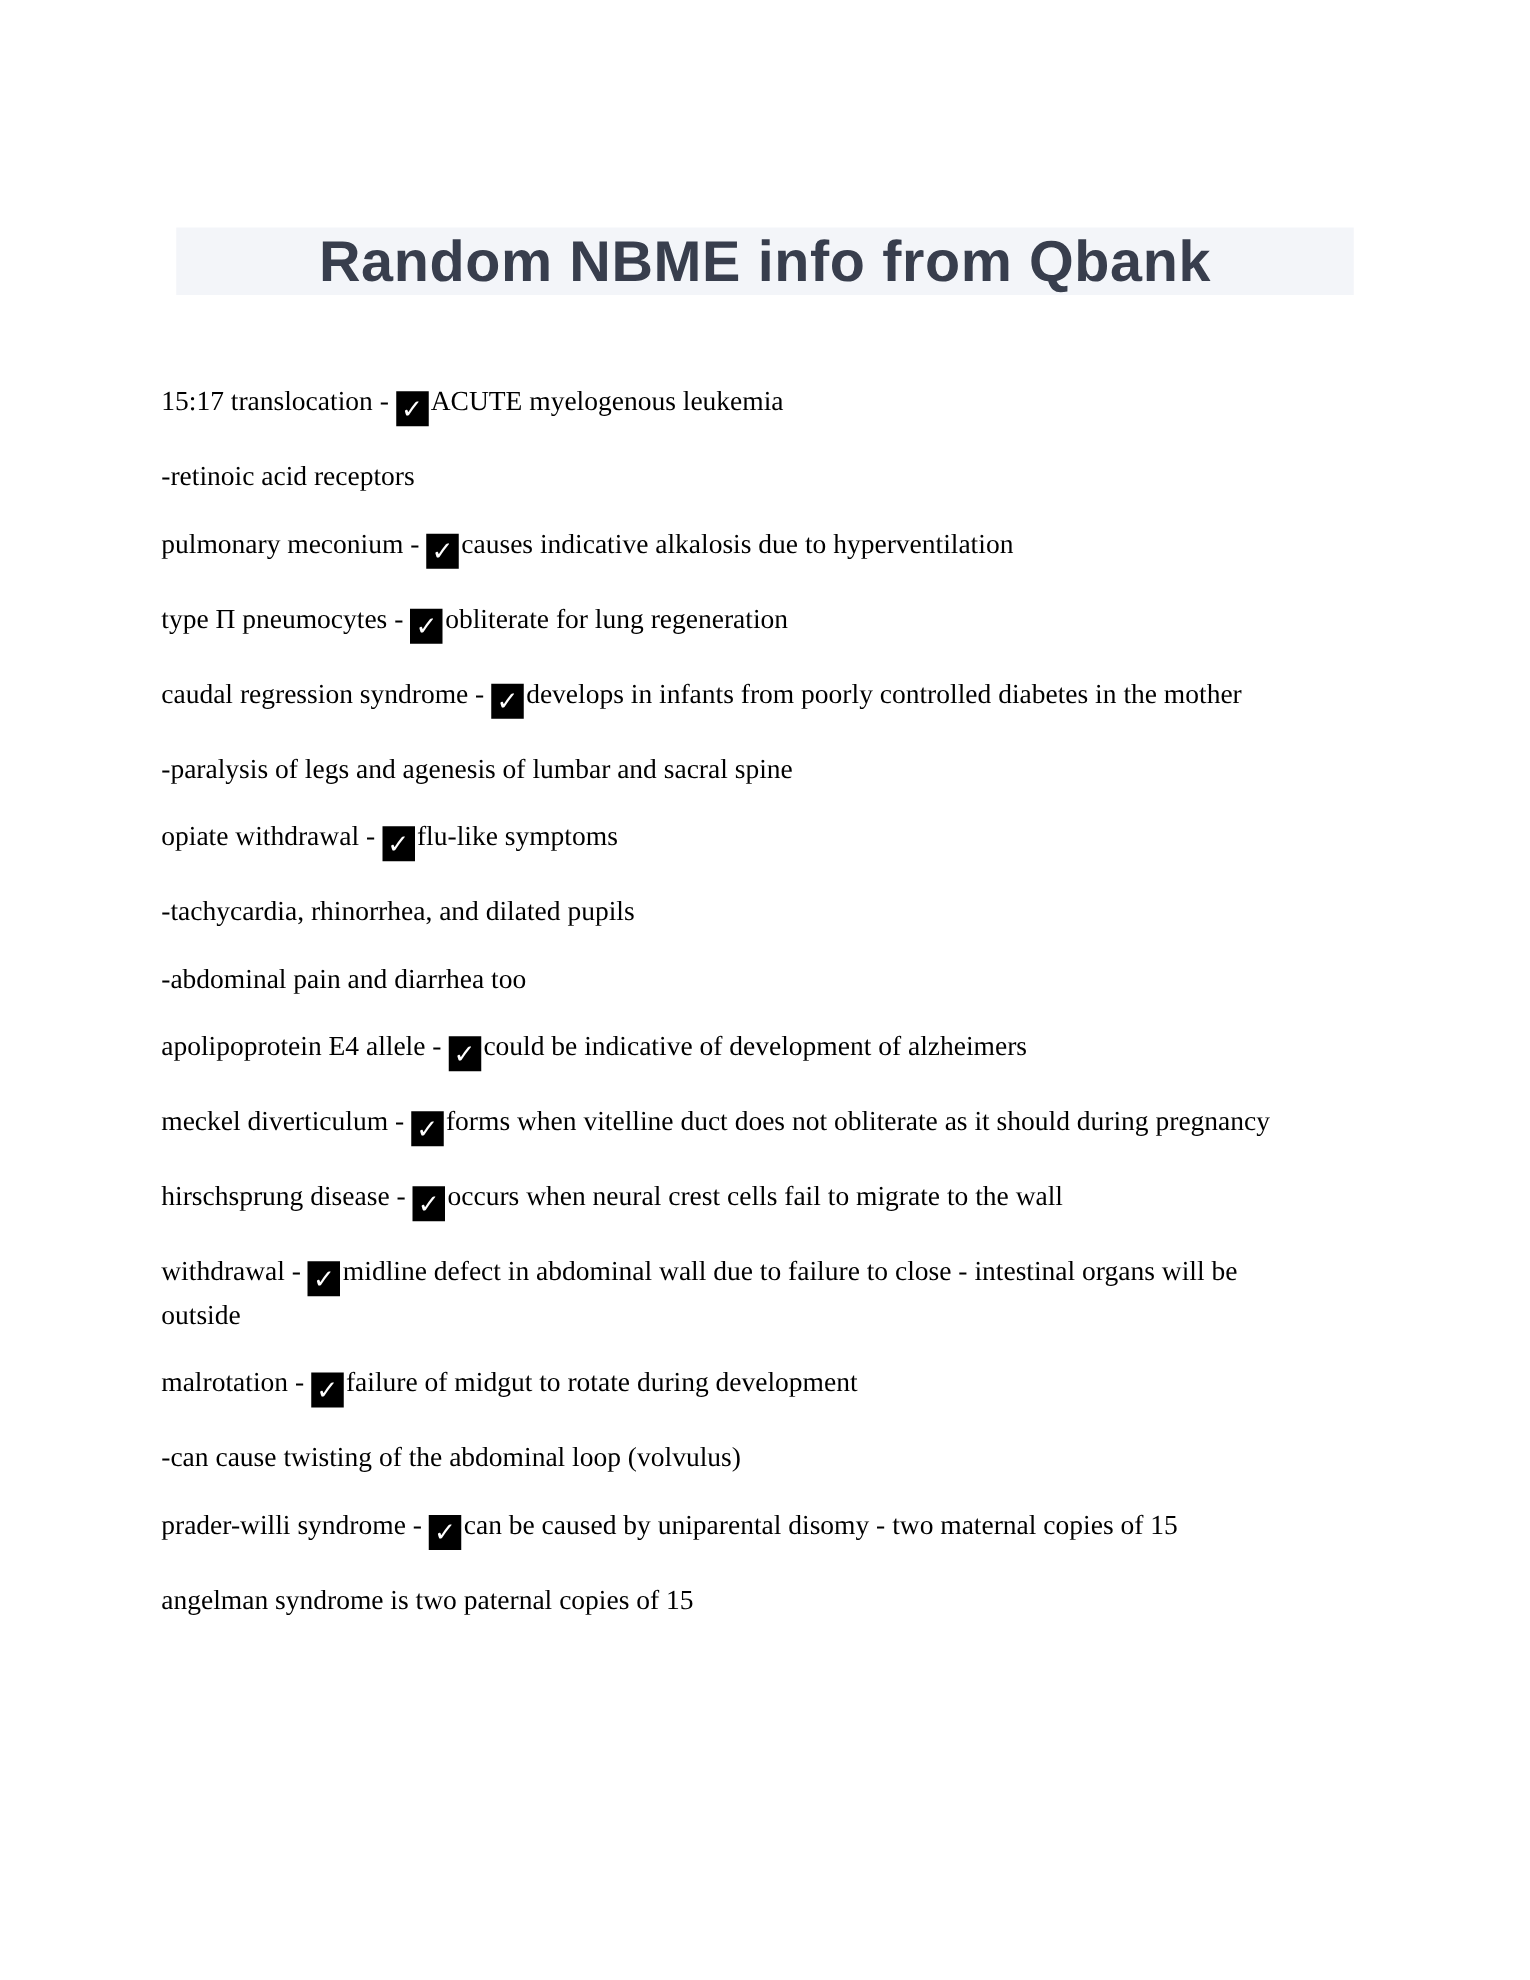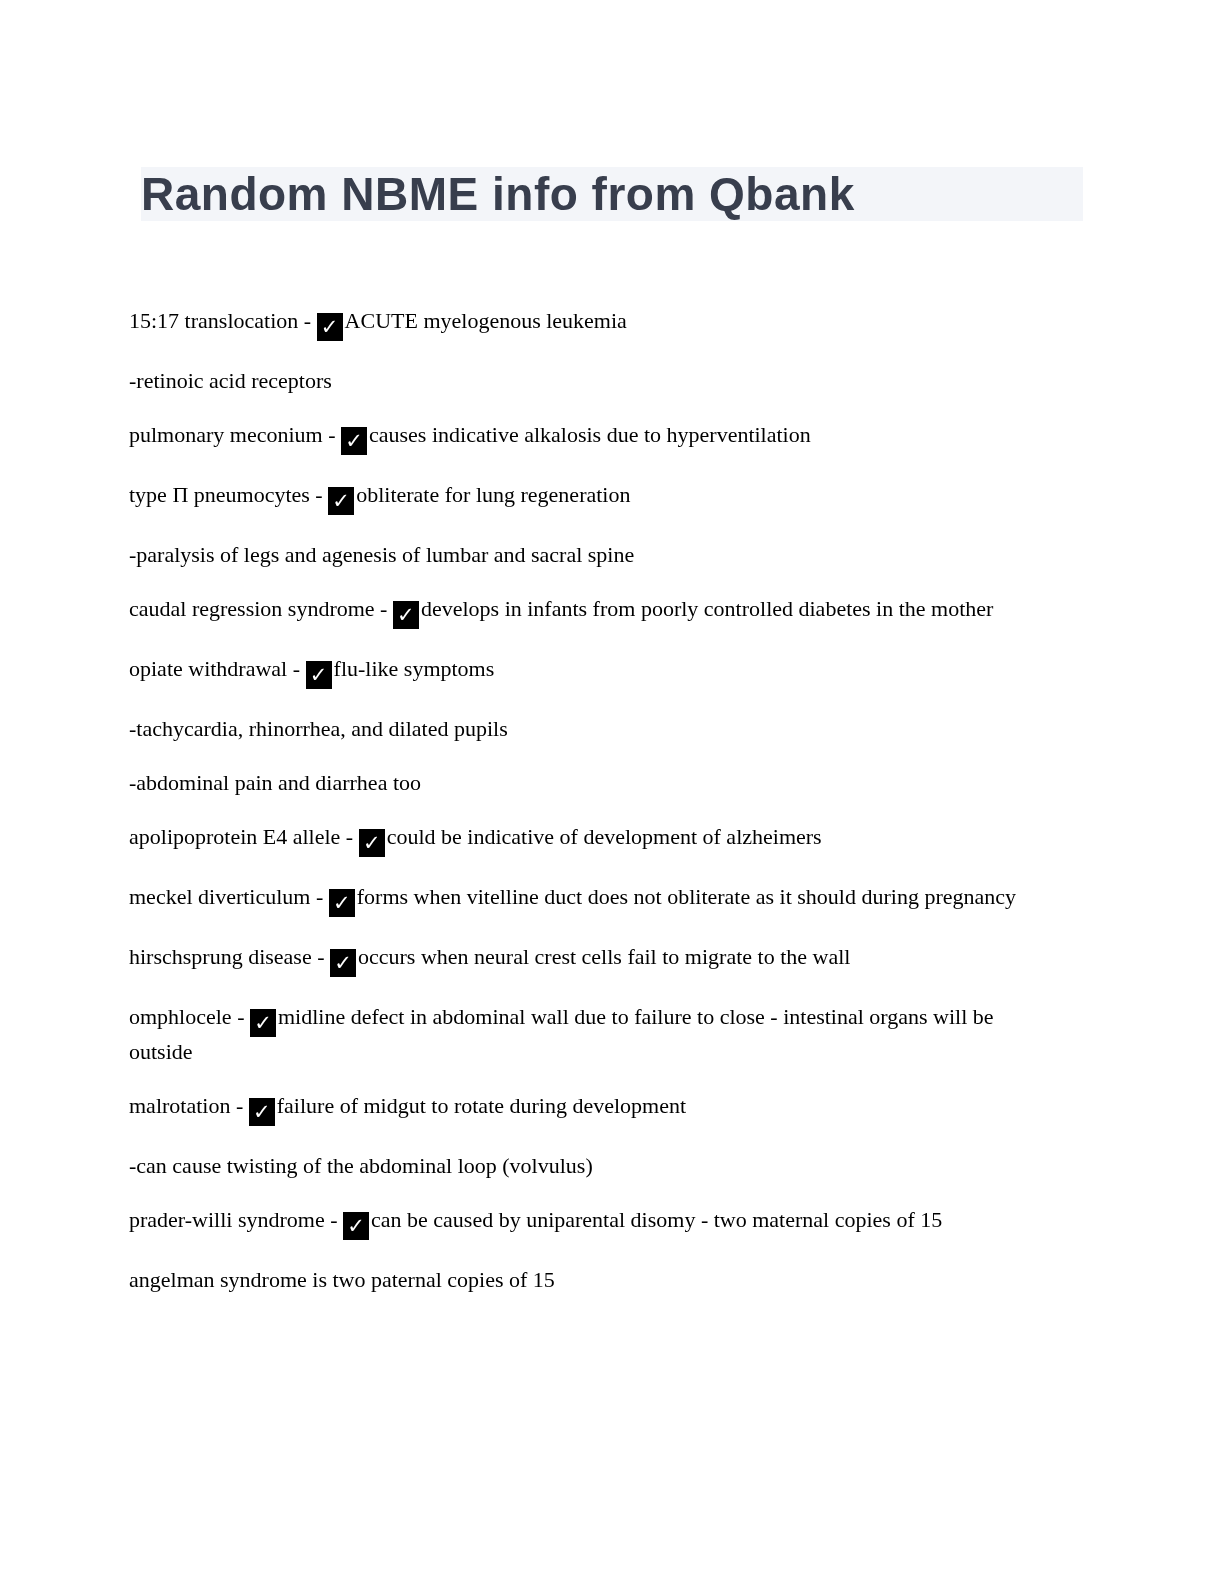"Random NBME info from Qbank" .title-bar { justify-content: none -> center; top: 167px -> 182px }
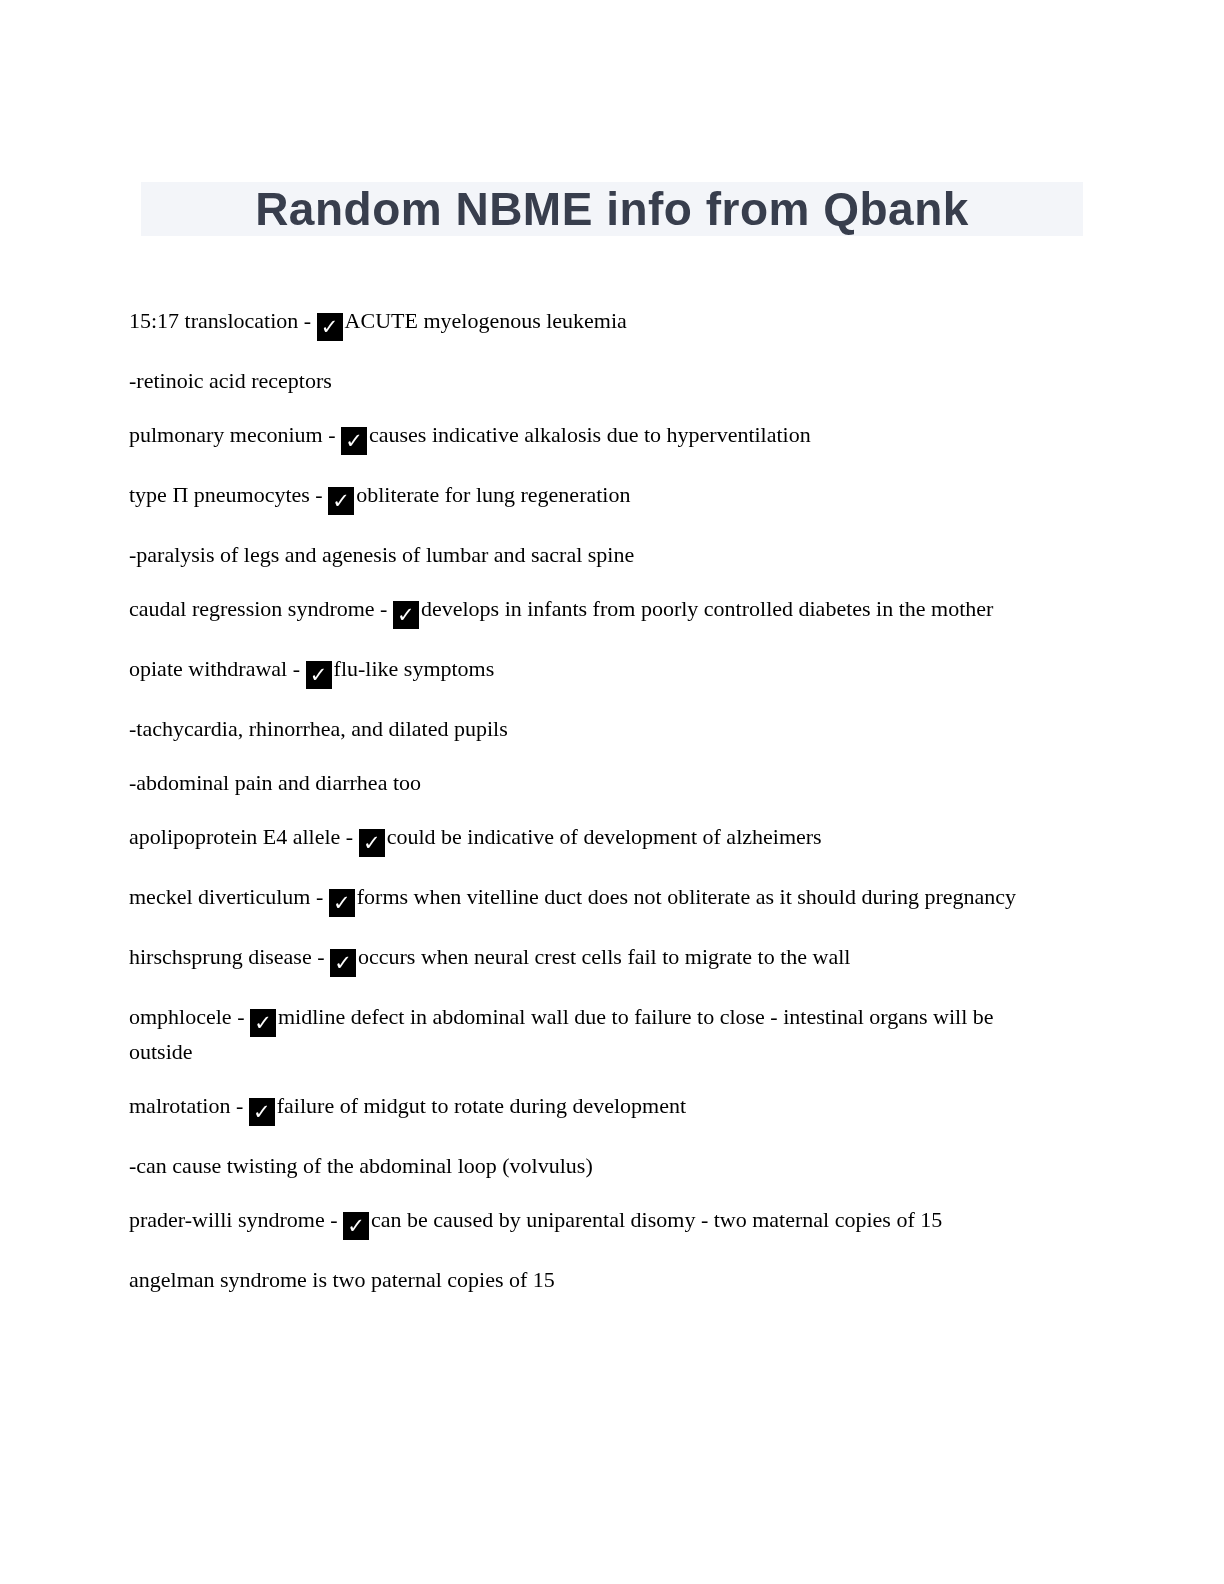"-paralysis of legs and agenesis" p.entry { order: before "caudal regression syndrome - ✓" -> after "caudal regression syndrome - ✓" }
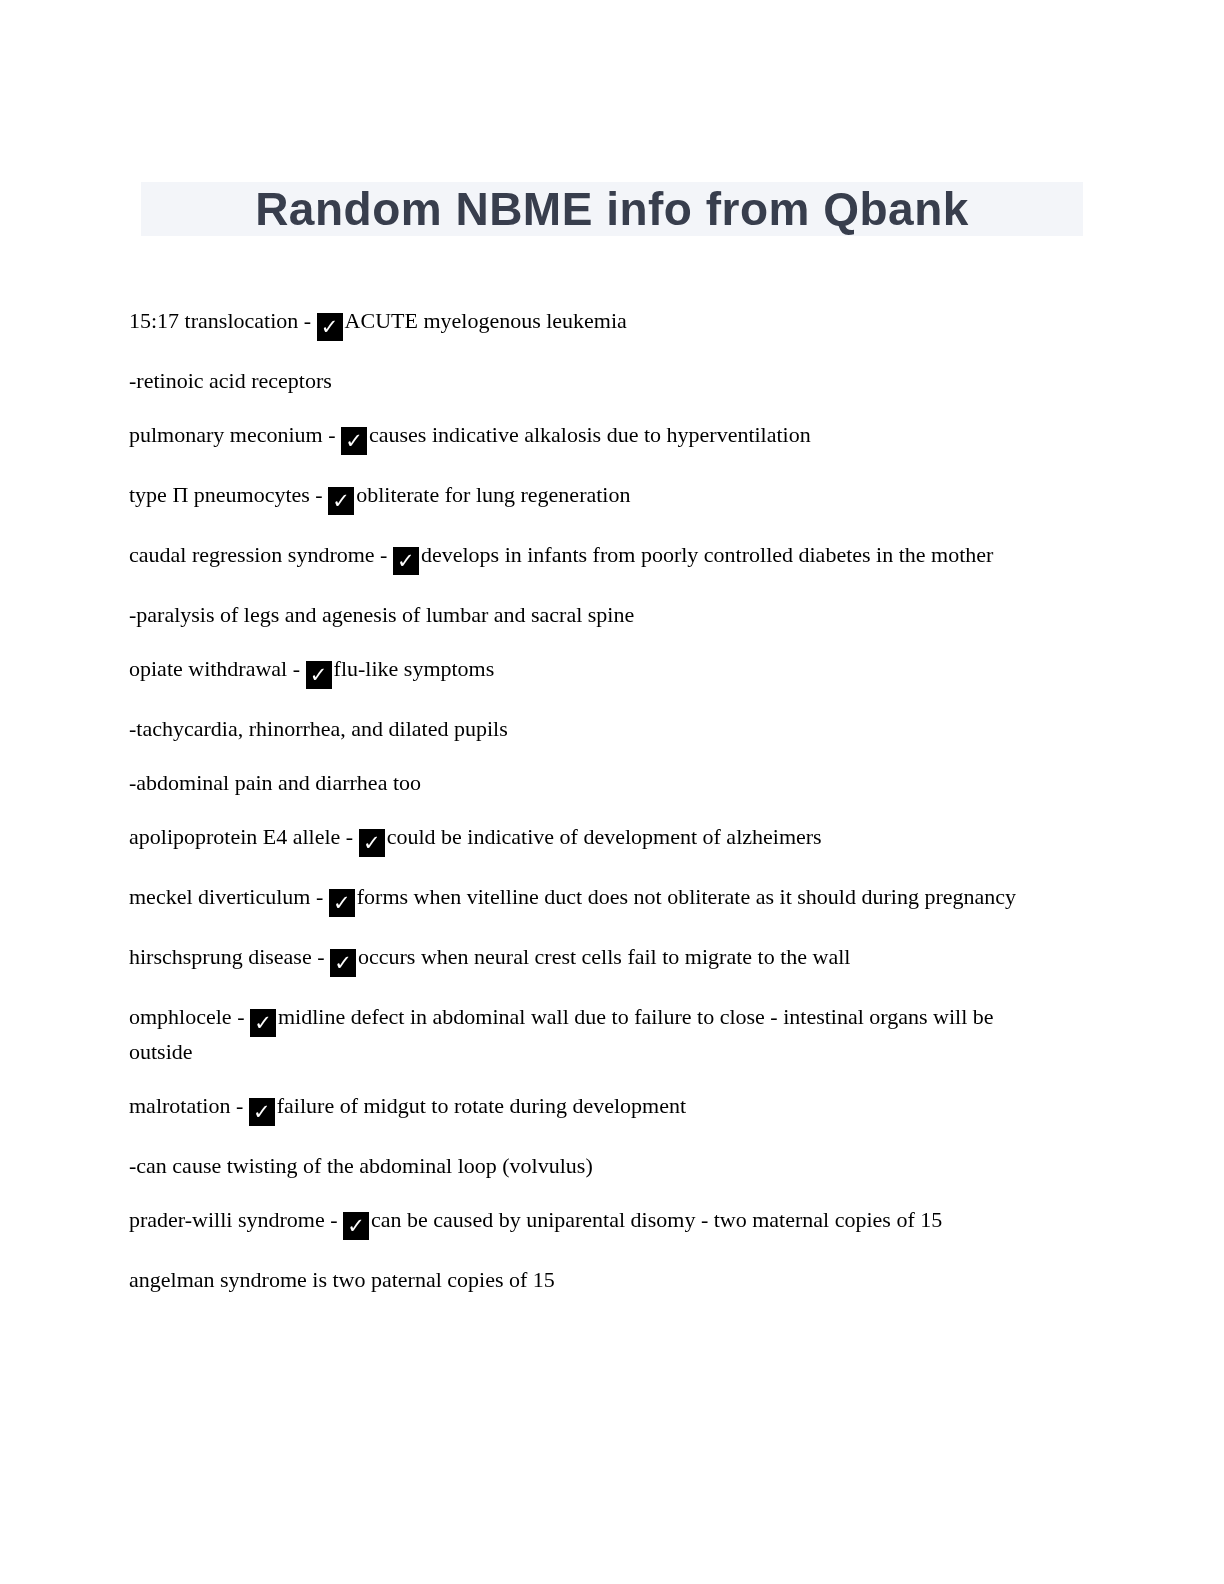"omphlocele -" span { text: omphlocele -> withdrawal }
